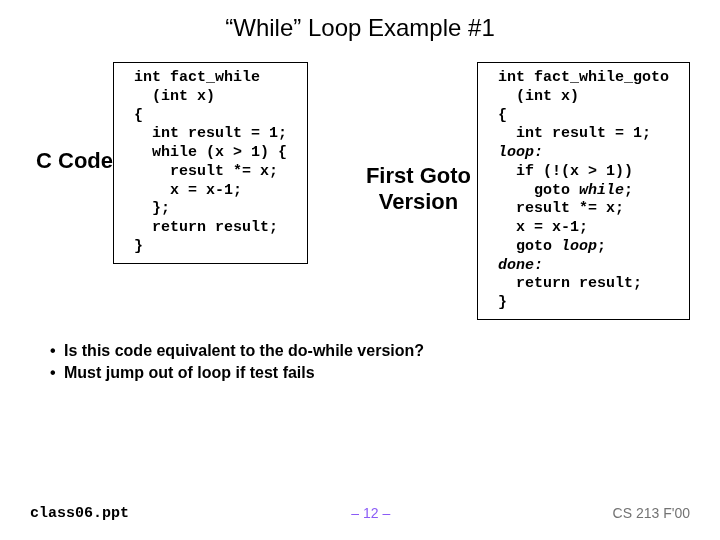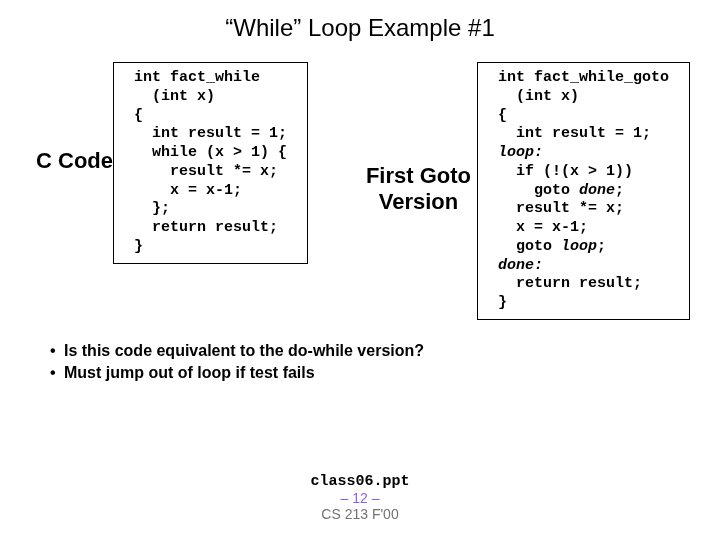"done" span.ital { text: done -> while }
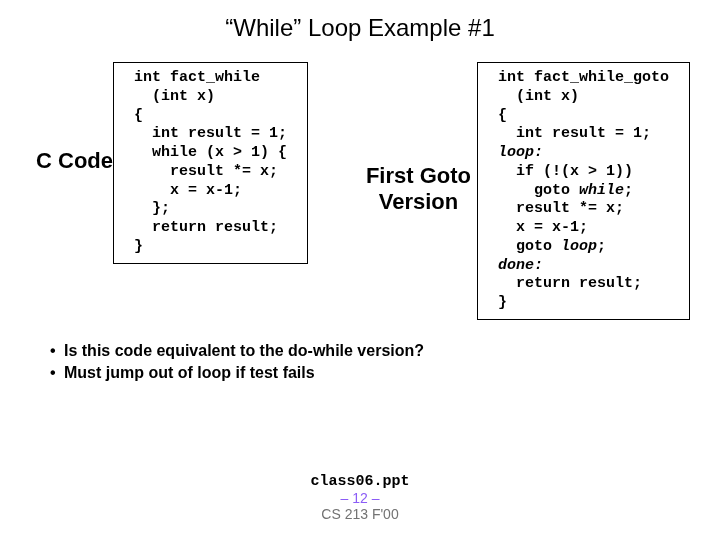"class06.ppt" .footer { align-items: center -> flex-start; flex-direction: column -> none }
